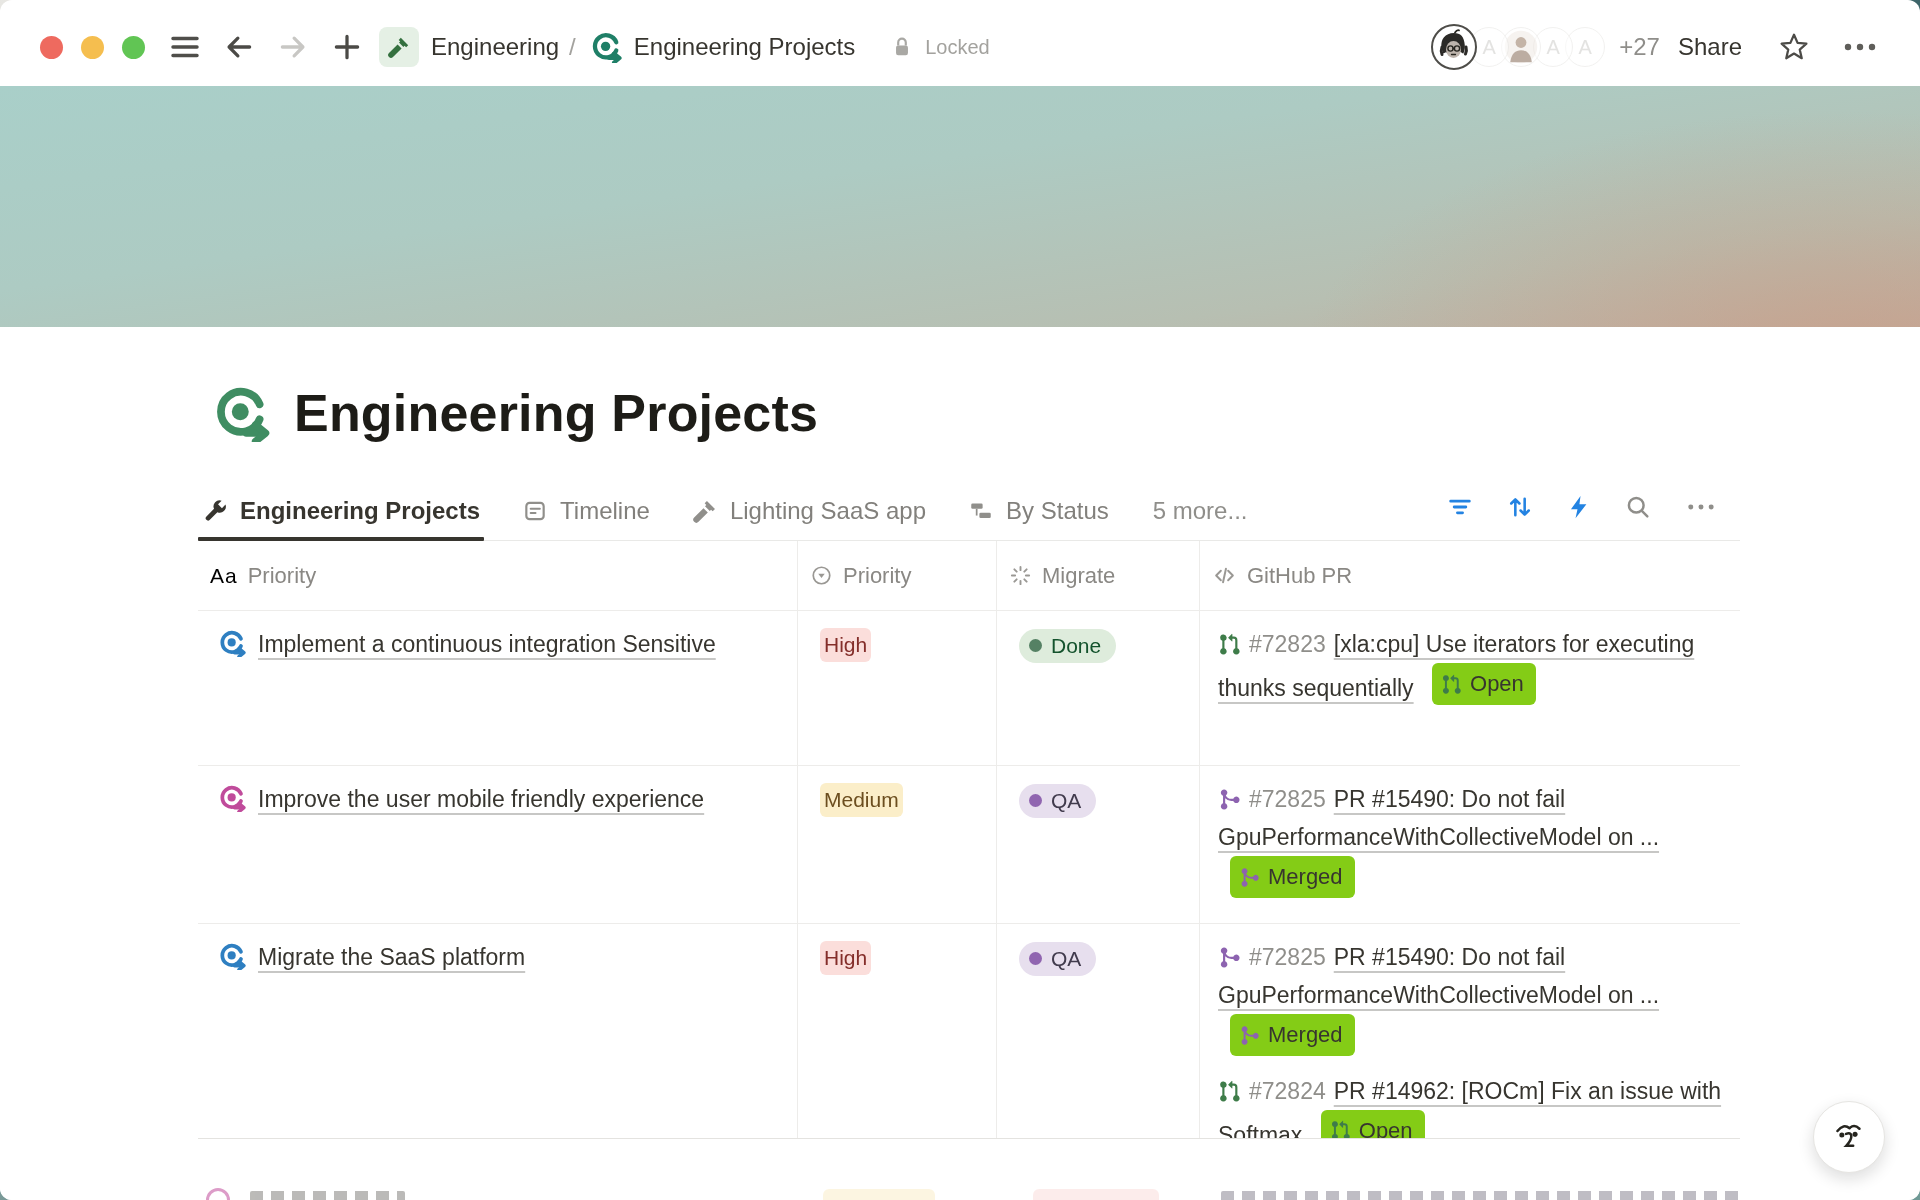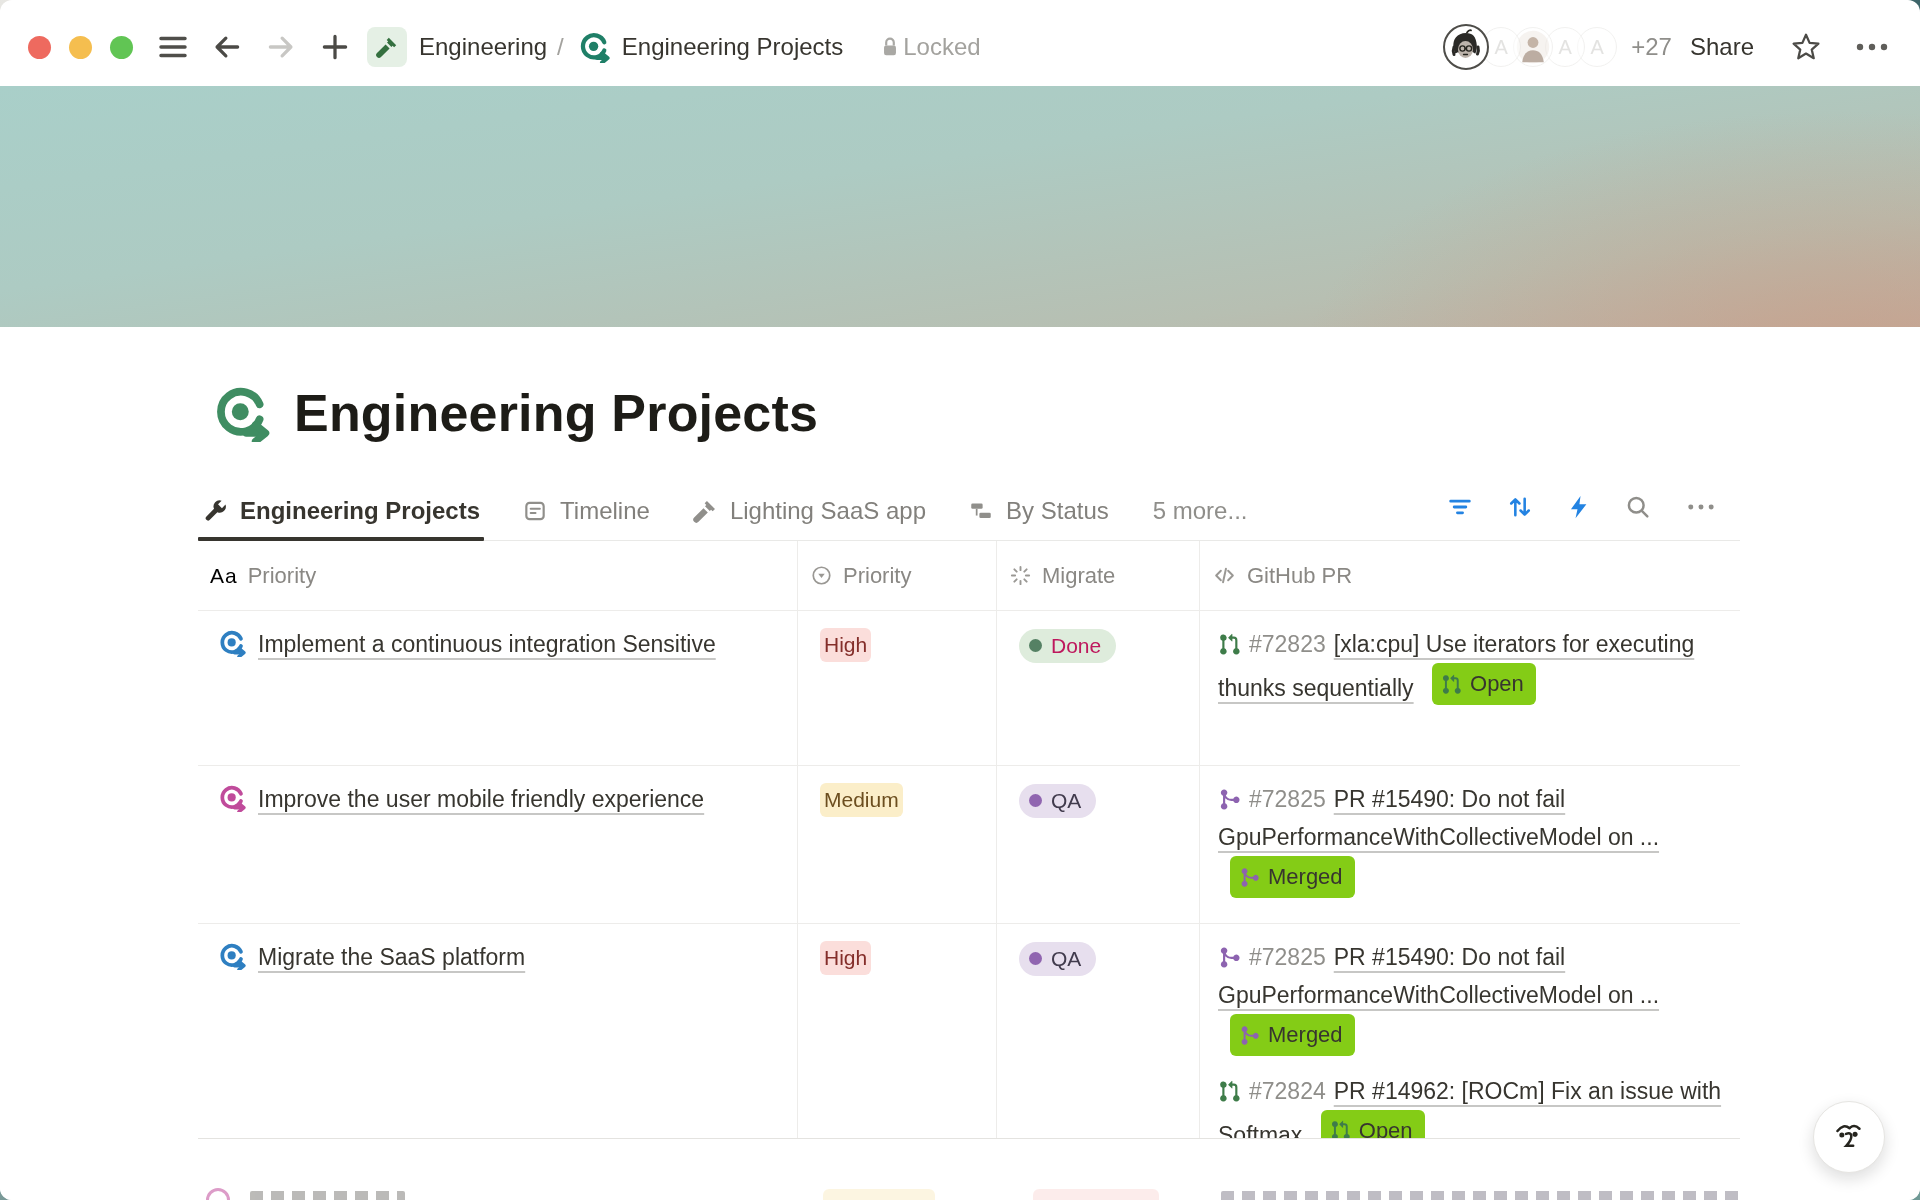"Engineering" .titlebar { padding: 0 28px -> 0 40px }
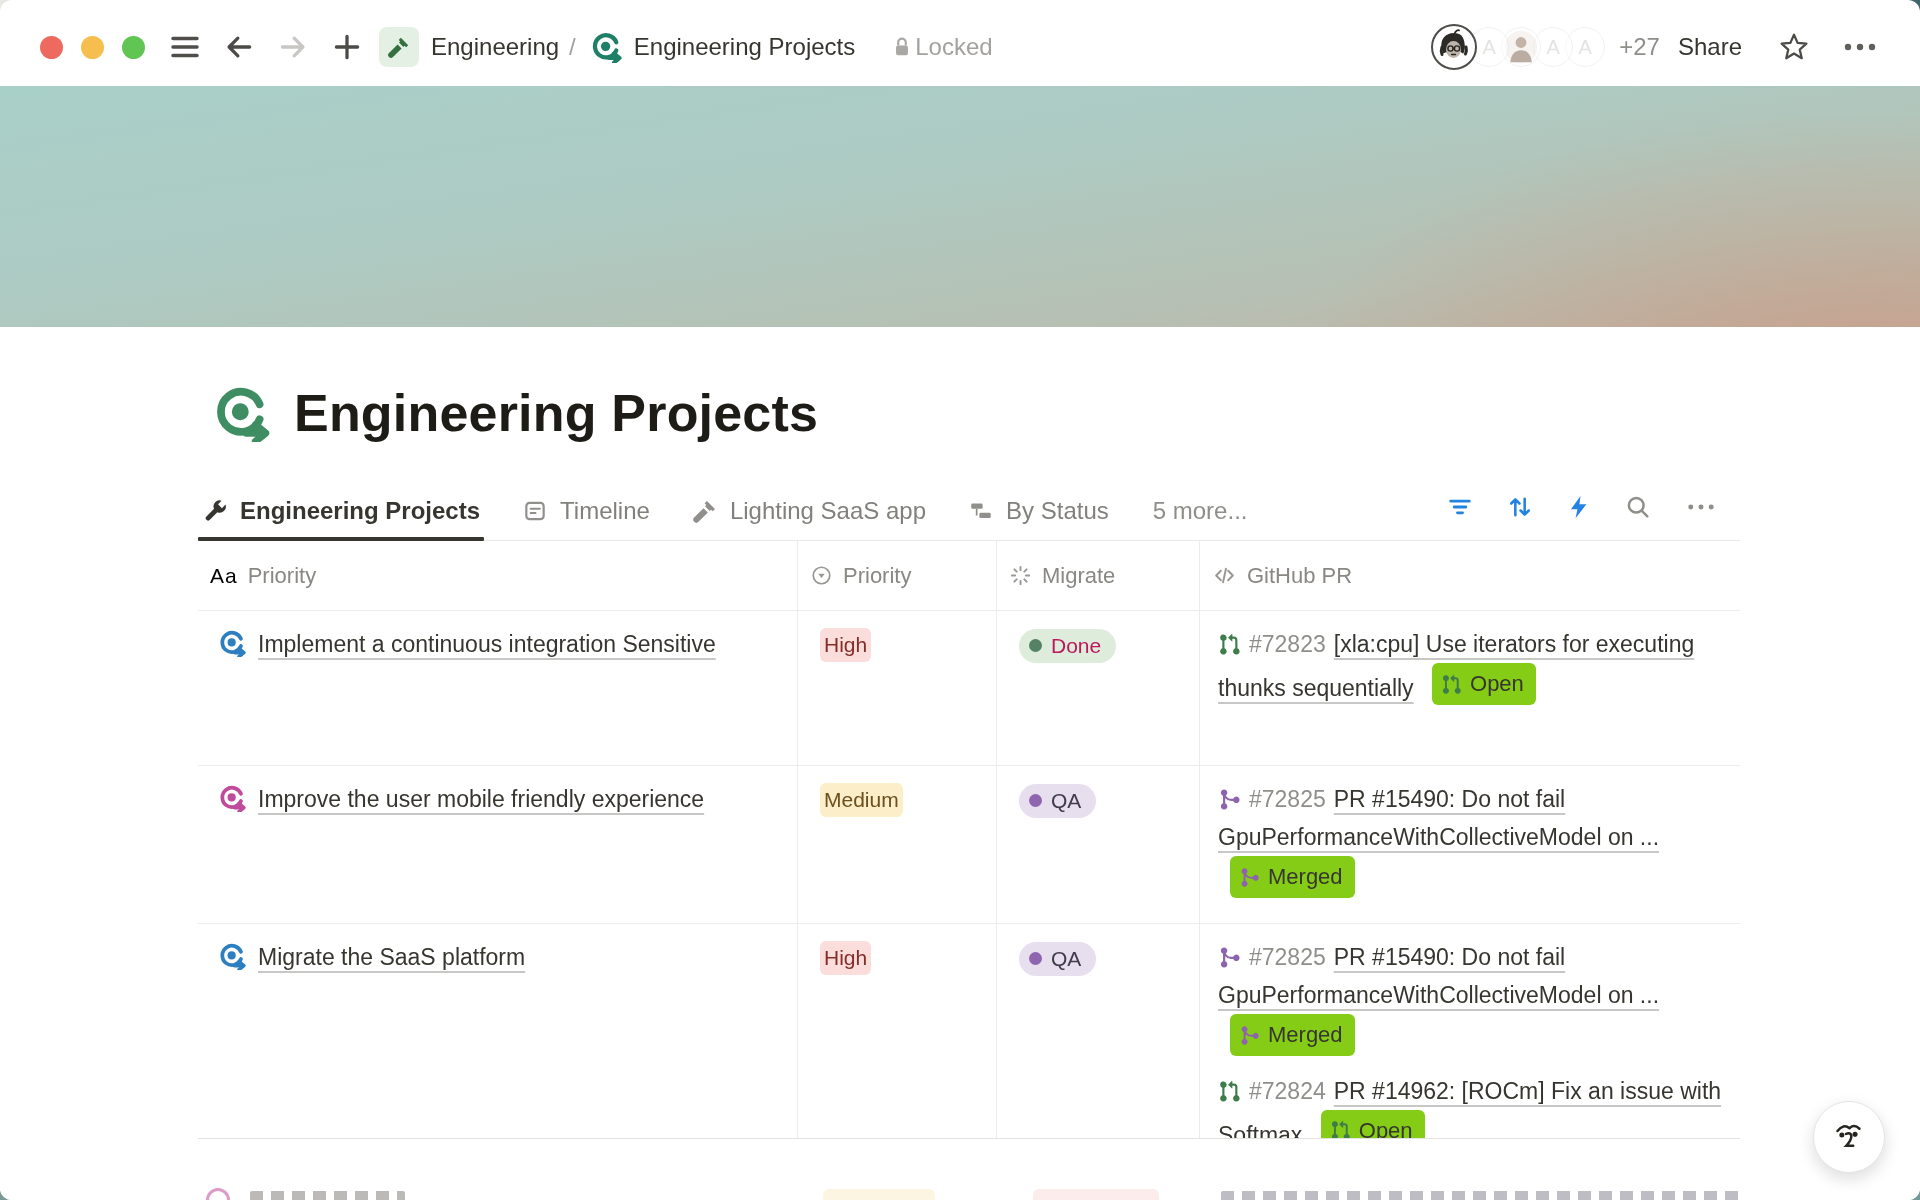"Locked" .lock-wrap span { font-size: 24px -> 20px; margin-left: none -> 10px }
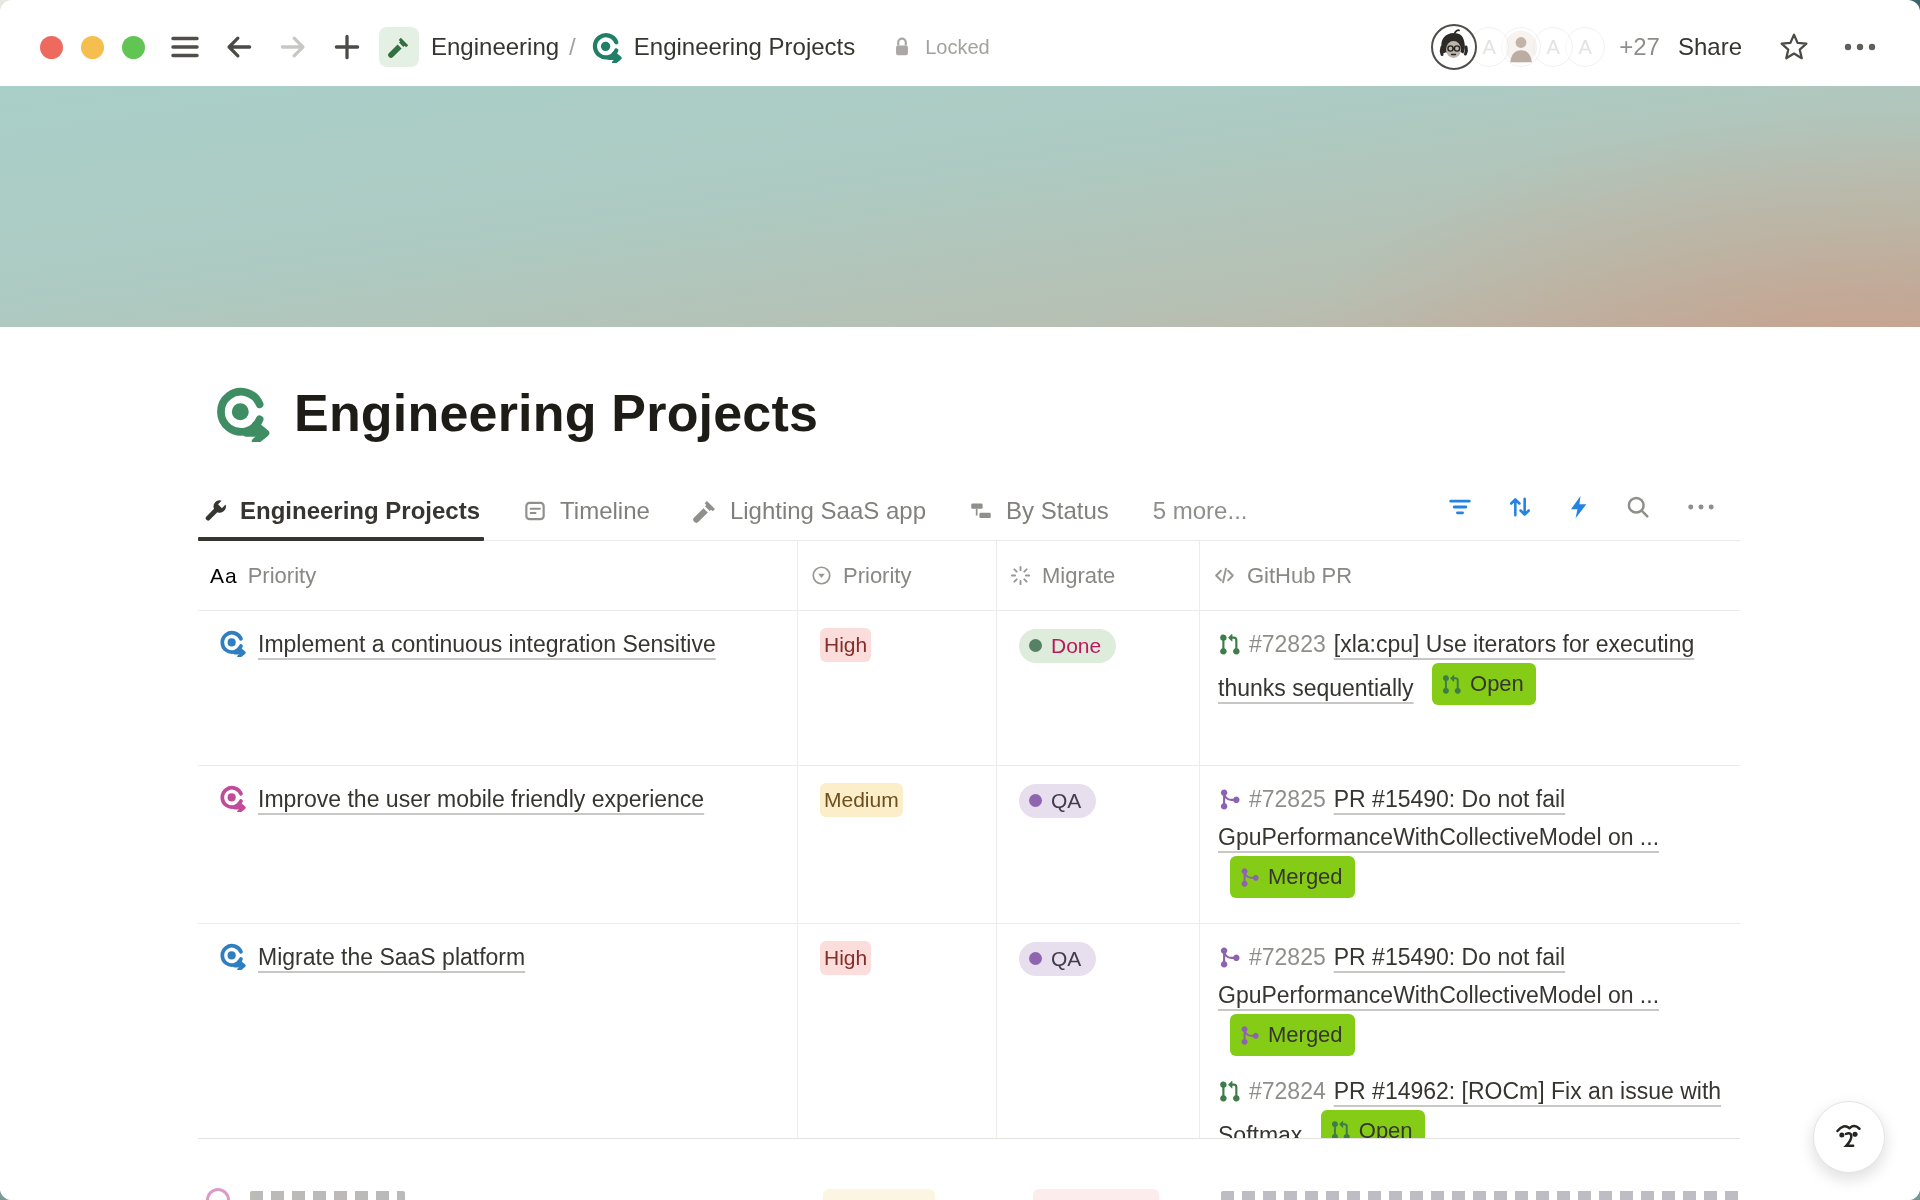"Done" .pill.green { color: #be185d -> #14532d }
